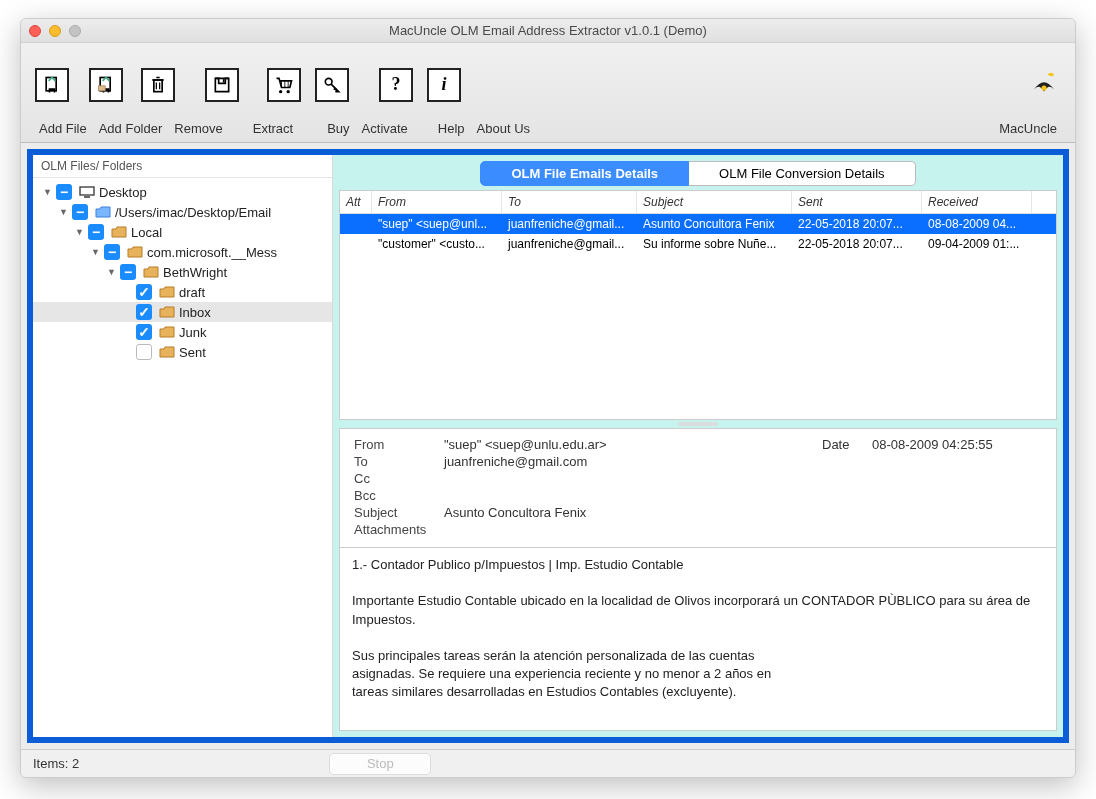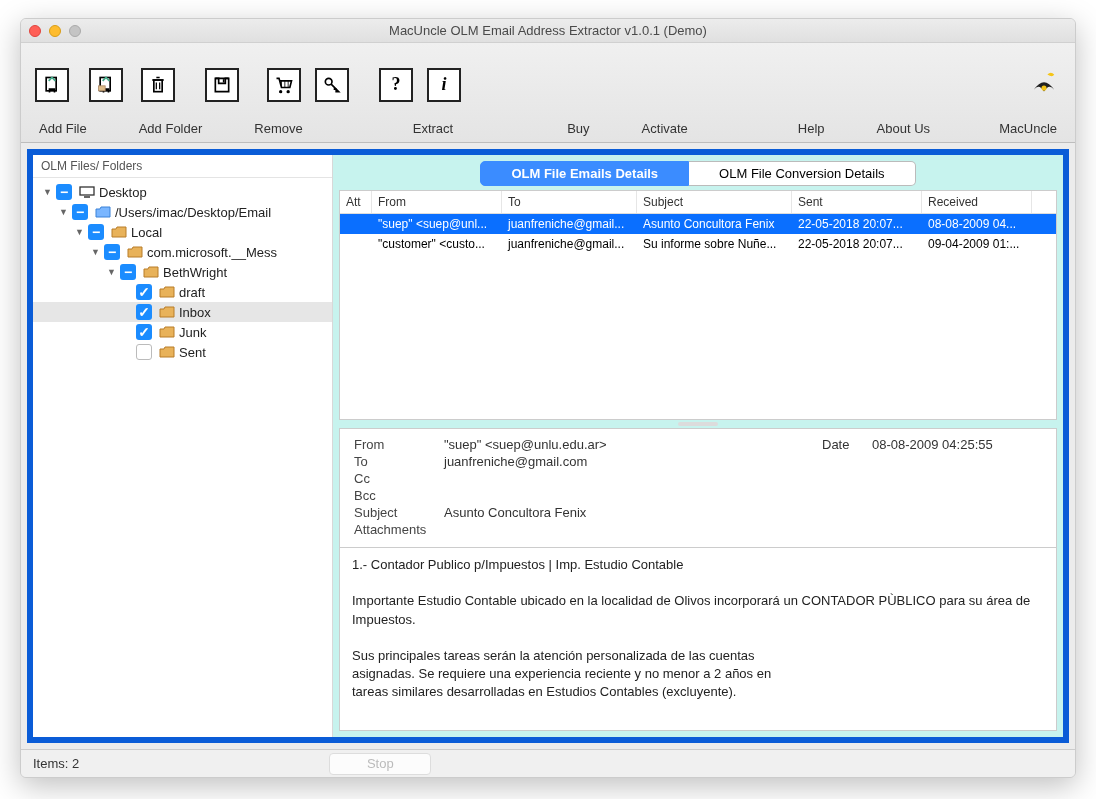"Add File" .toolbar-bottom { gap: 40px -> none }
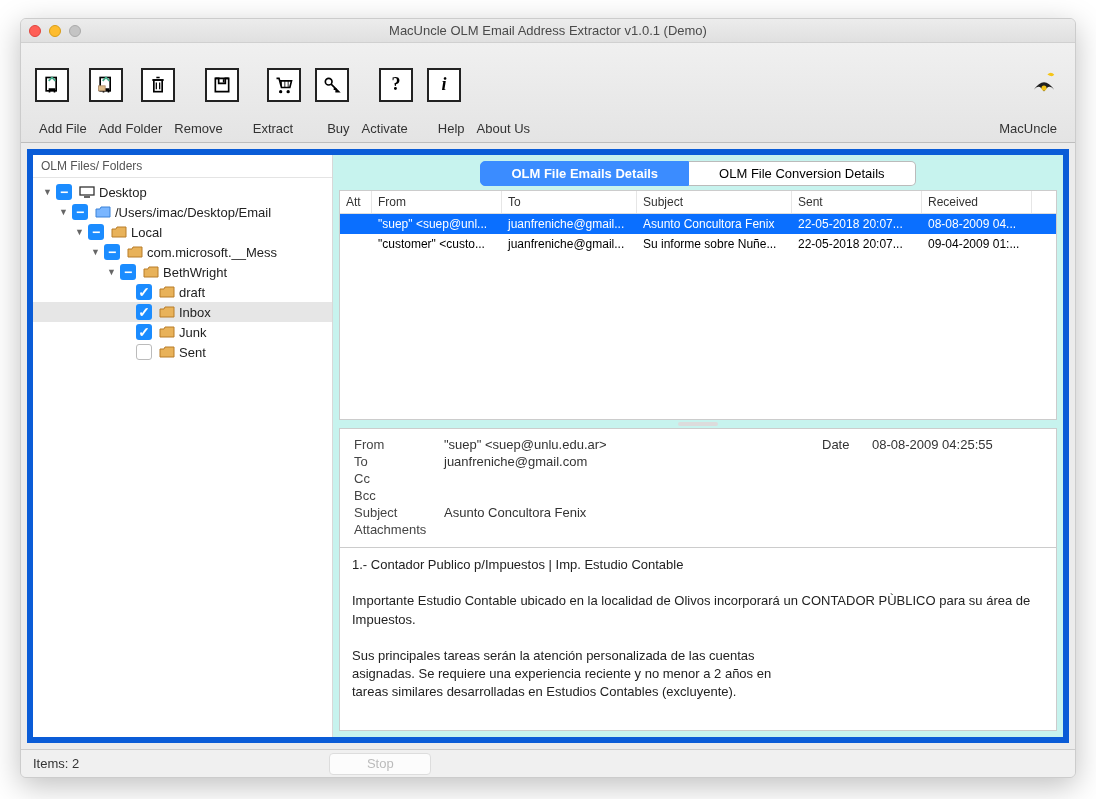"Att" .th { font-style: none -> italic }
